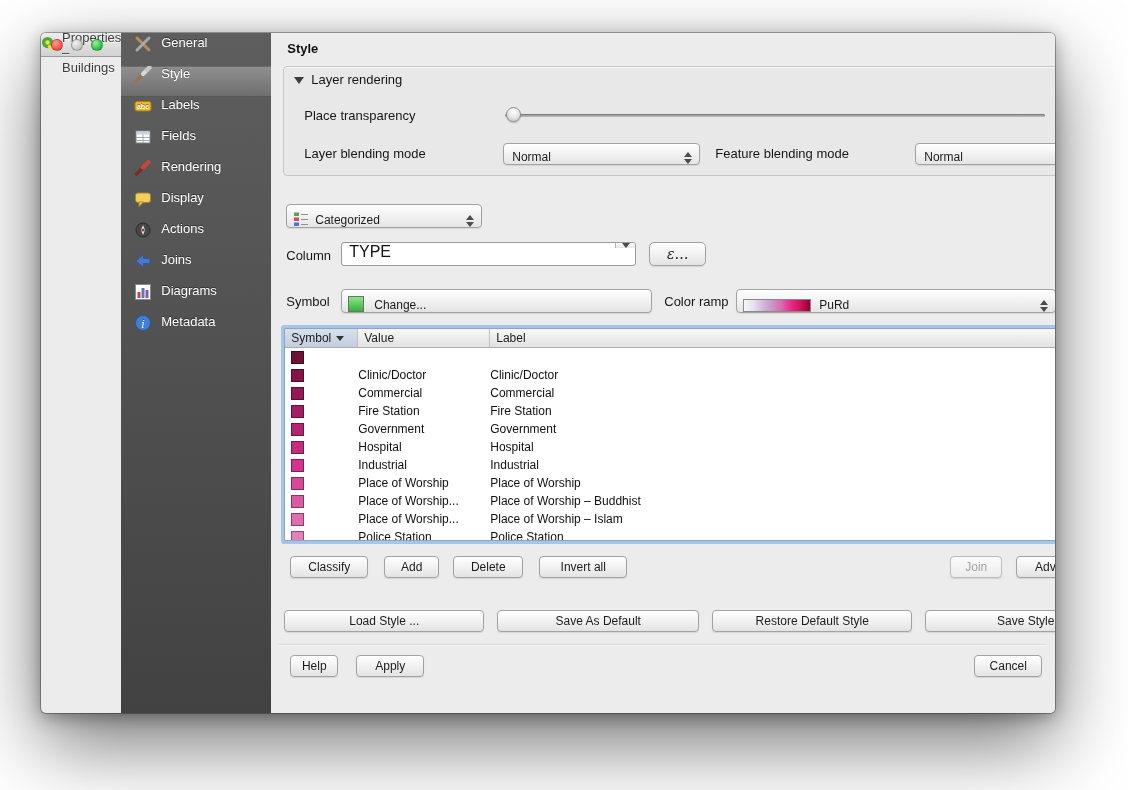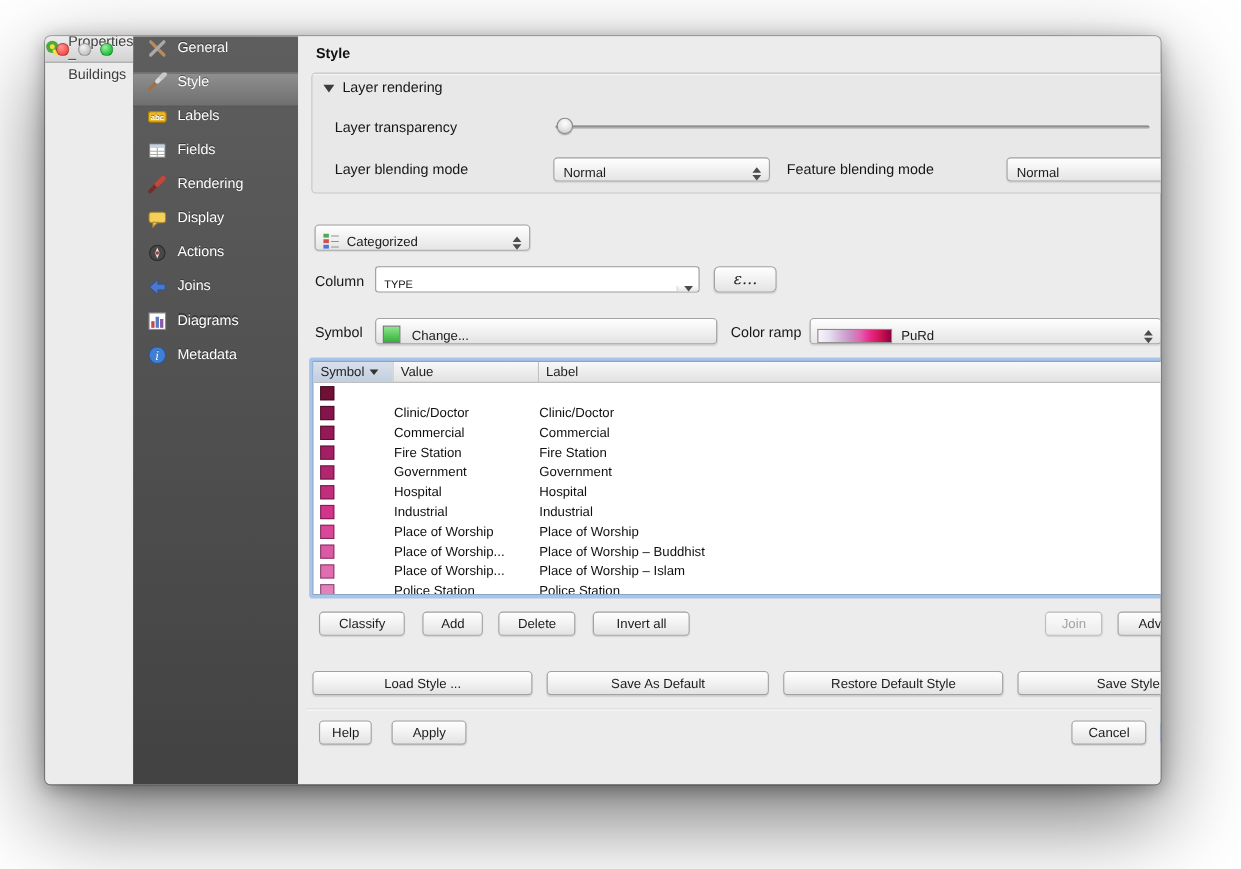"Layer transparency" div.abs { text: Layer -> Place }
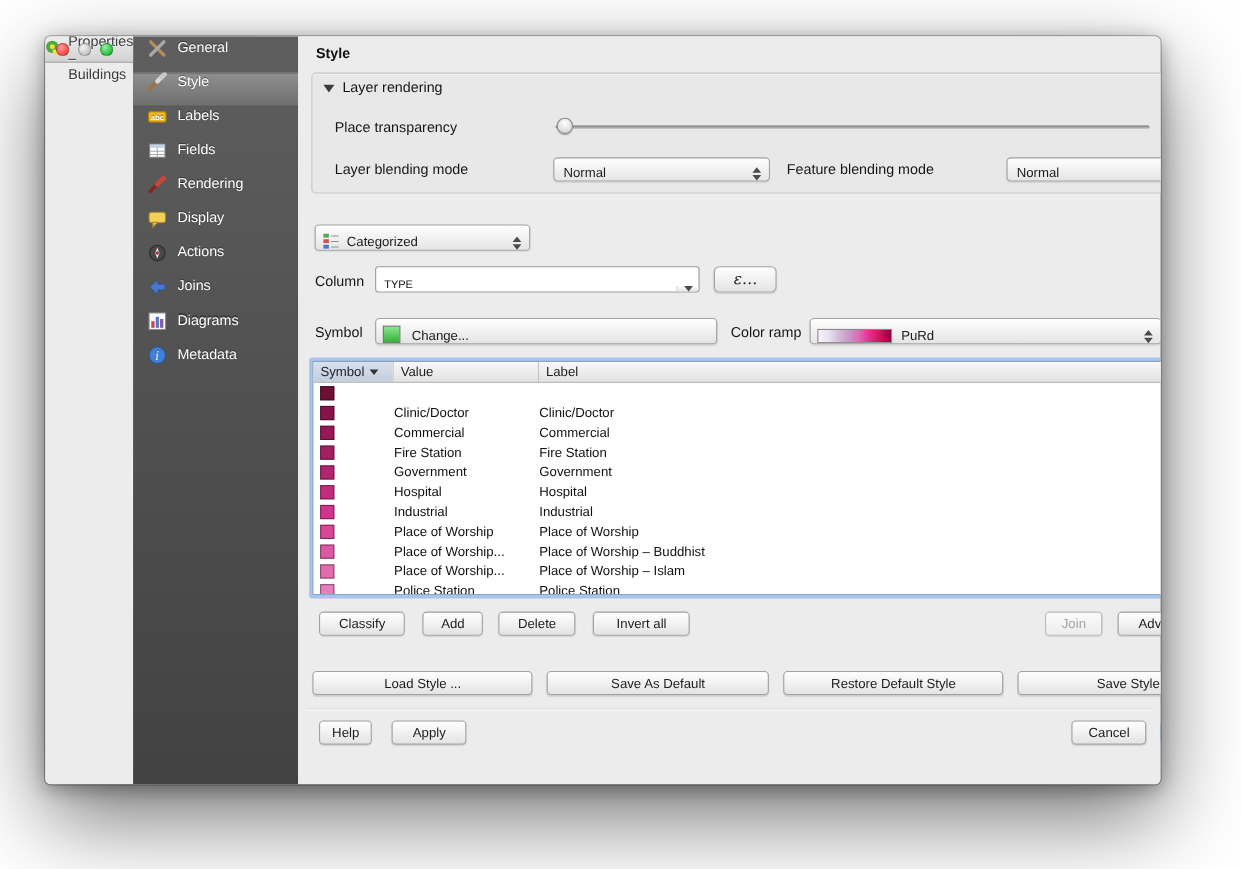"TYPE" .combo { align-items: flex-end -> flex-start; font-size: 10px -> 16px }
